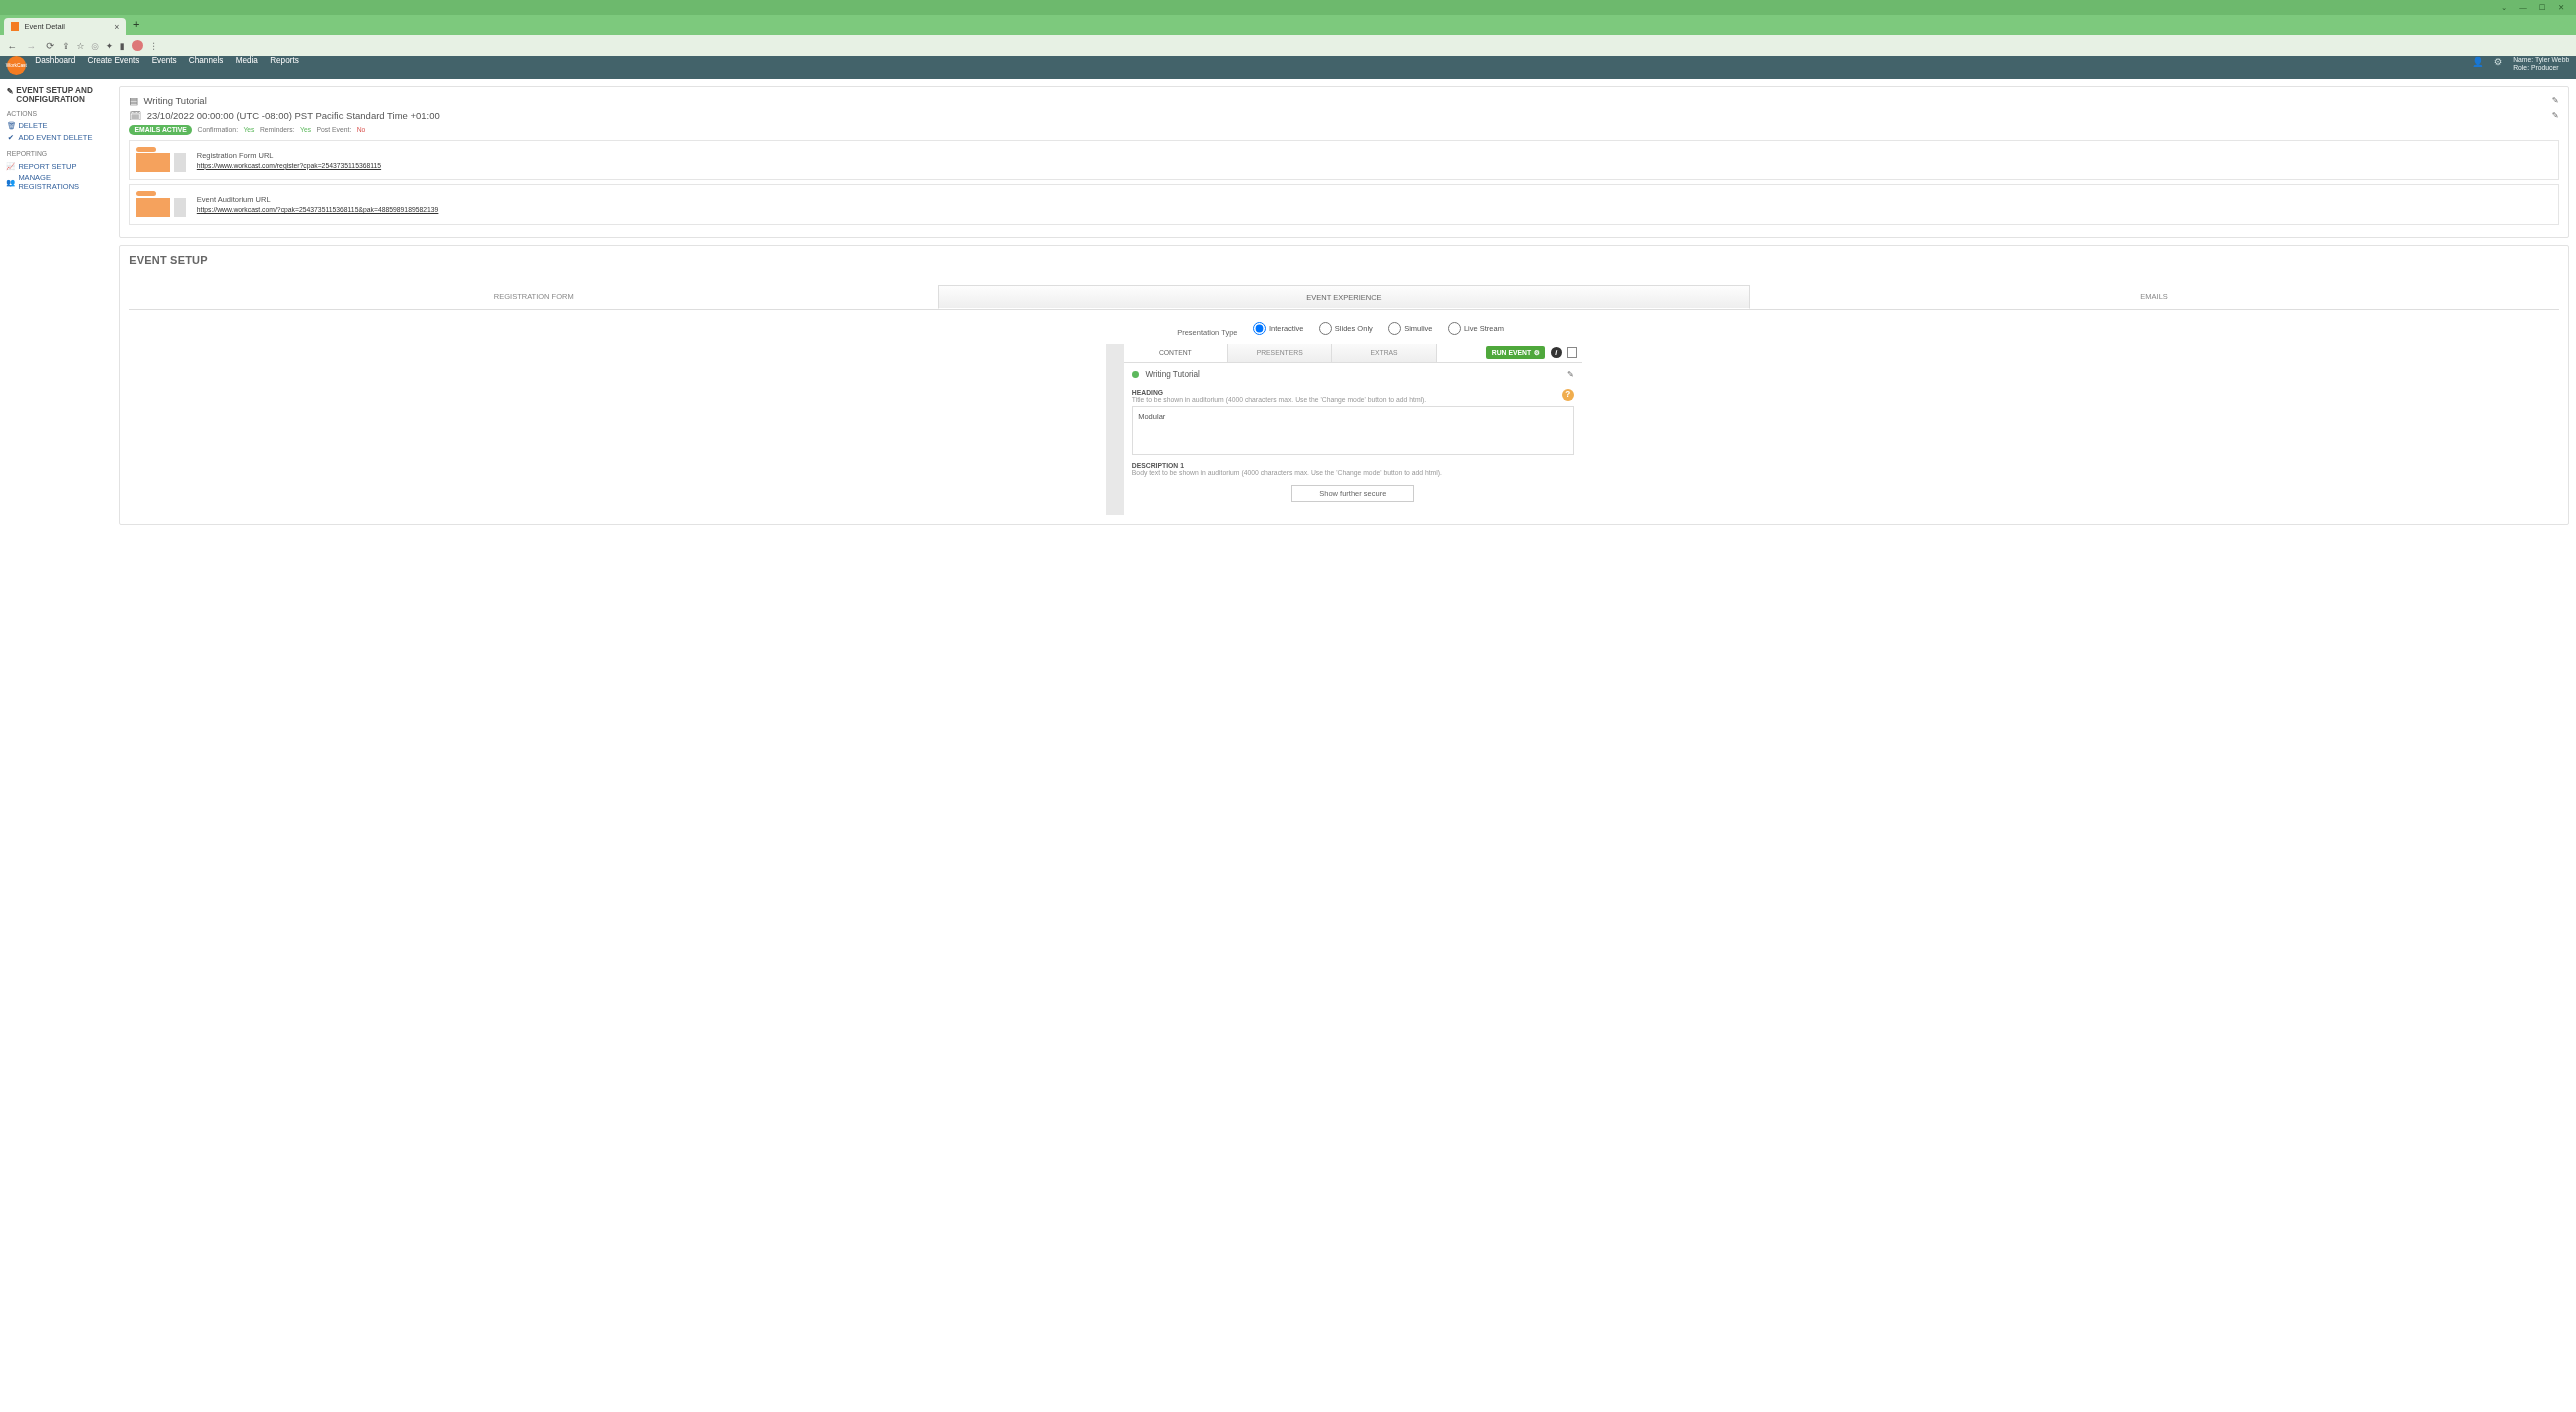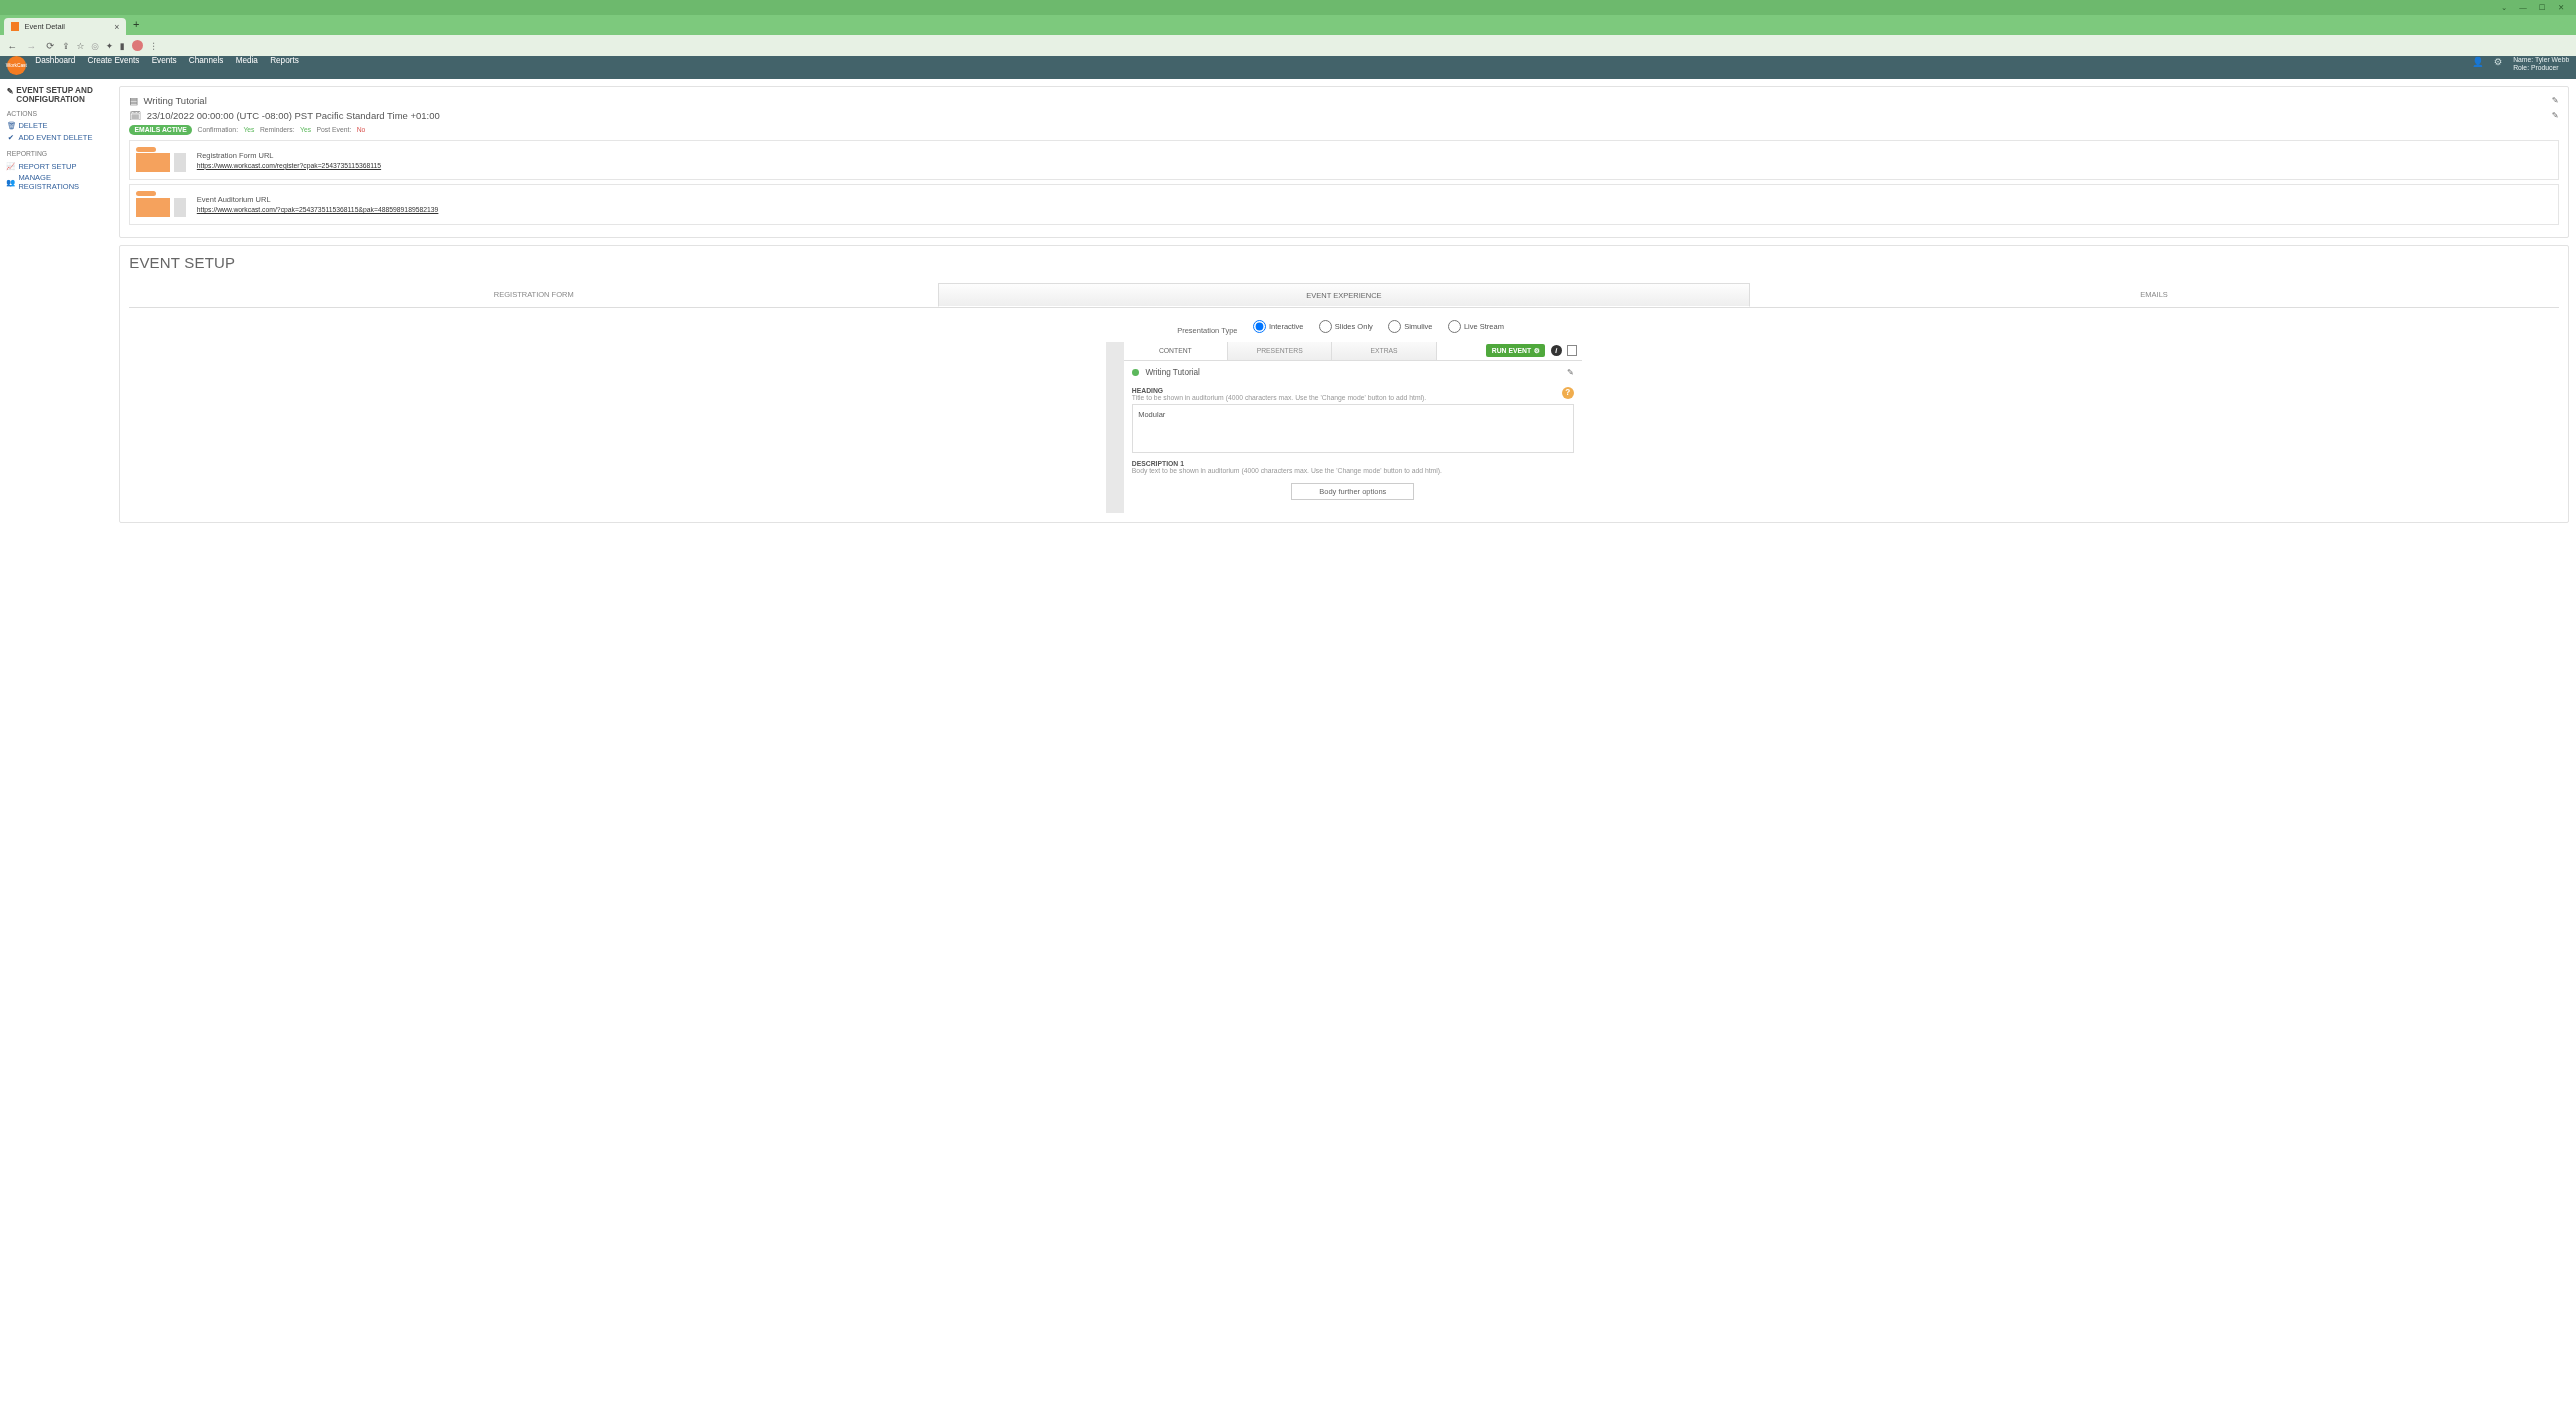"EVENT SETUP" .setup-title { font-size: 15px -> 11px; font-weight: 400 -> 700; margin-bottom: 12px -> 19px }
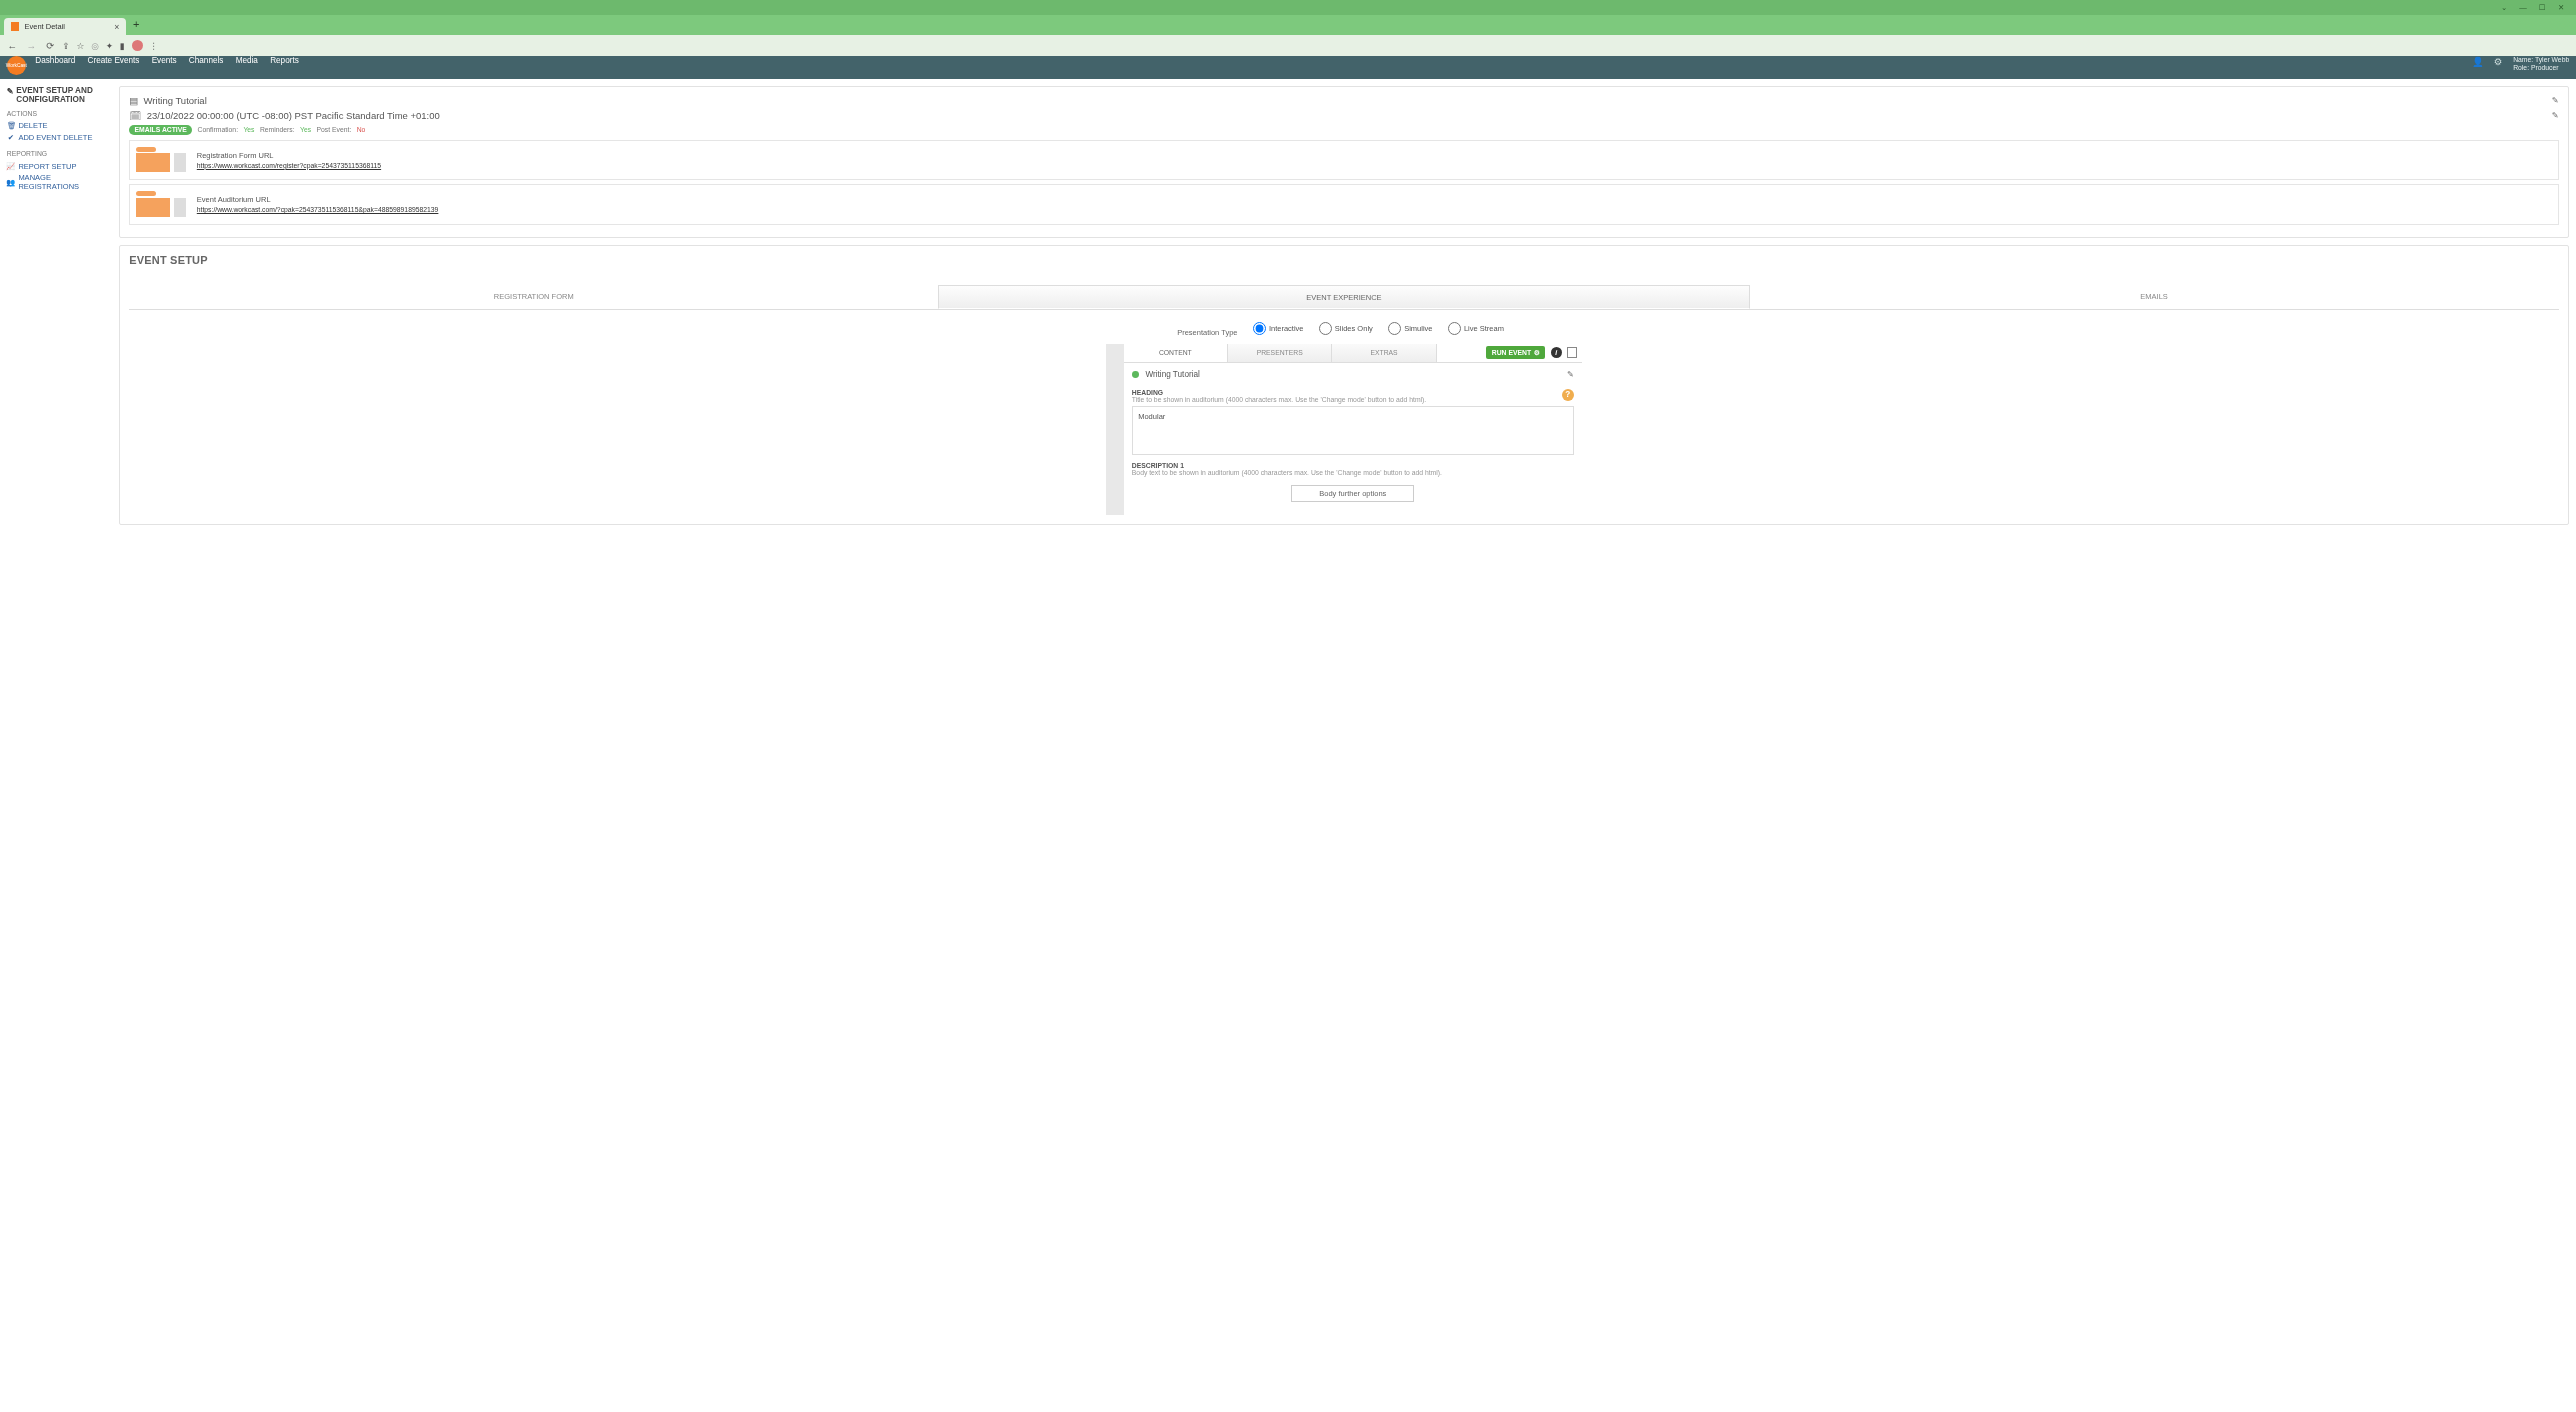"Body further options" div.show-more { text: Body further options -> Show further secure }
